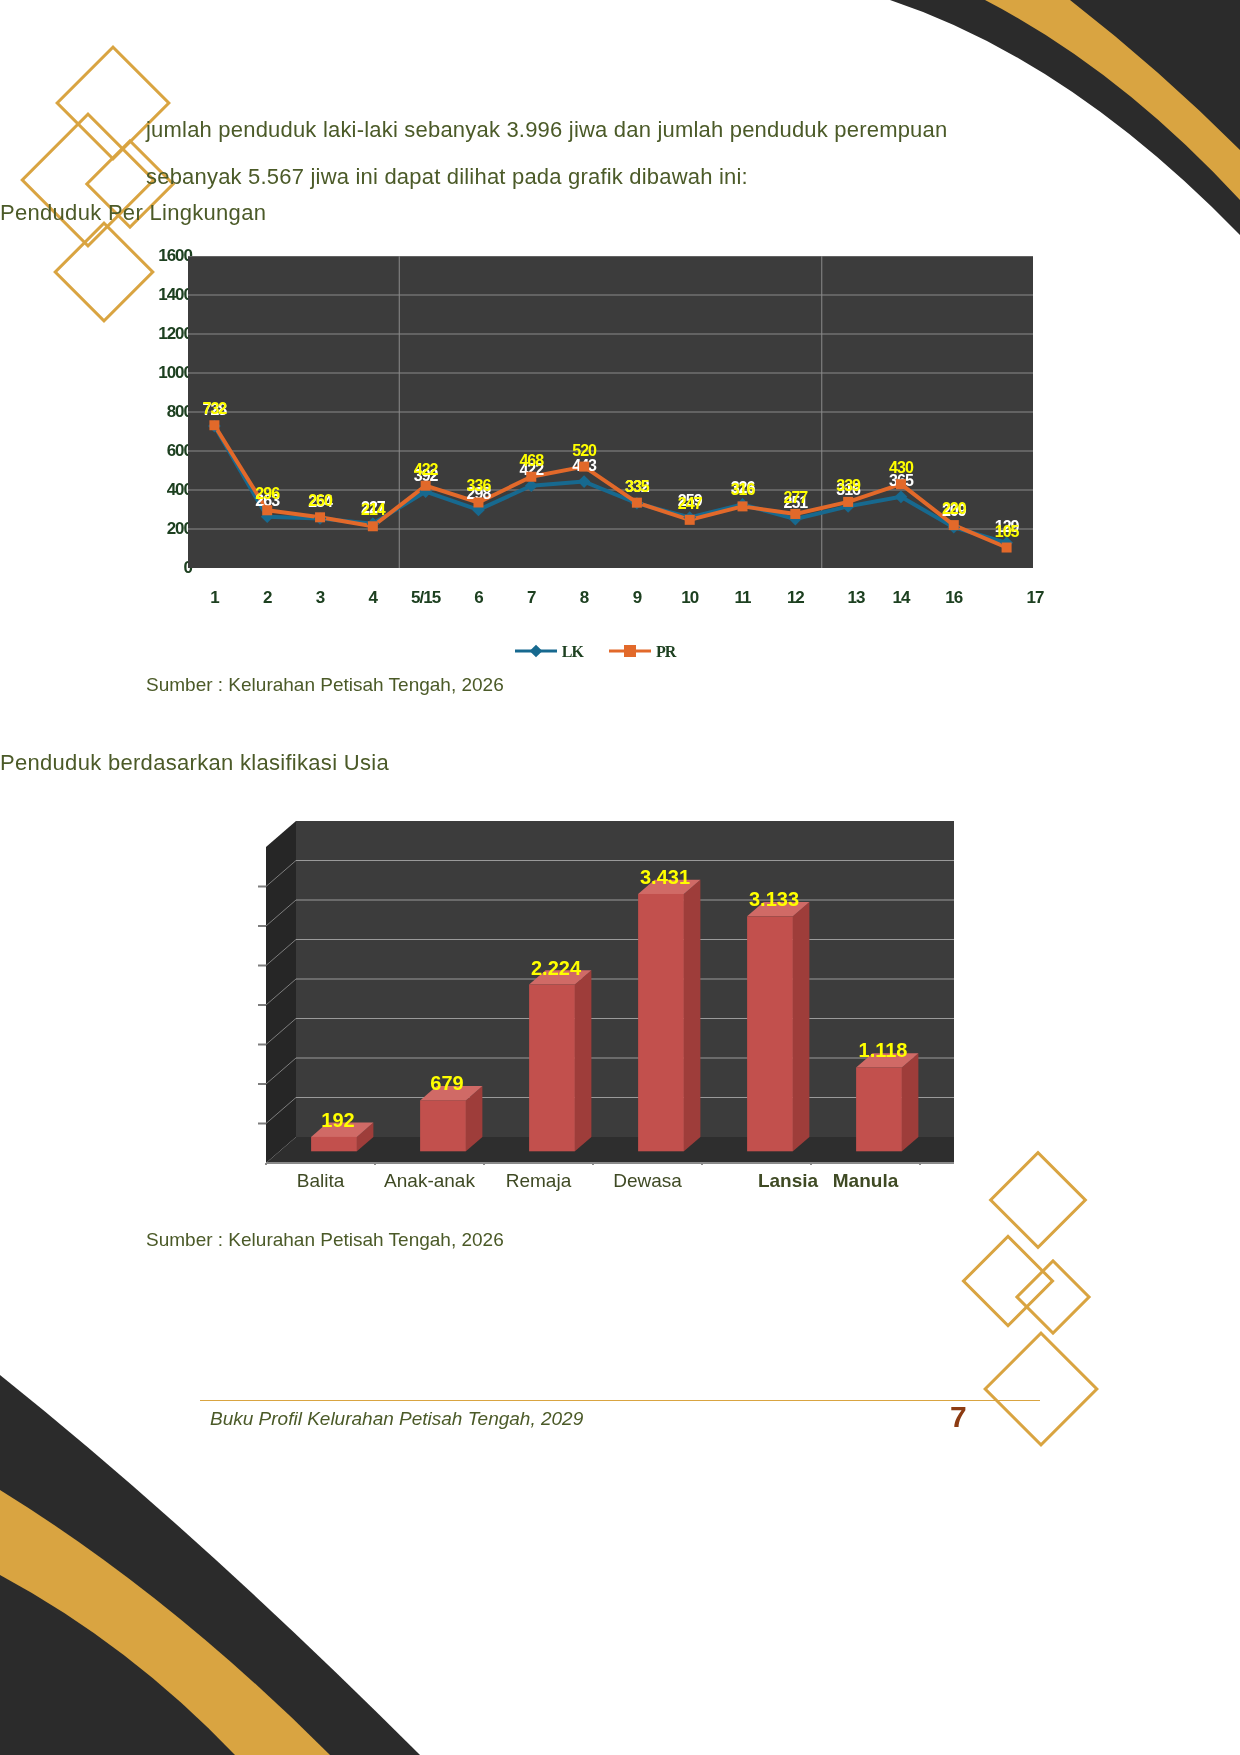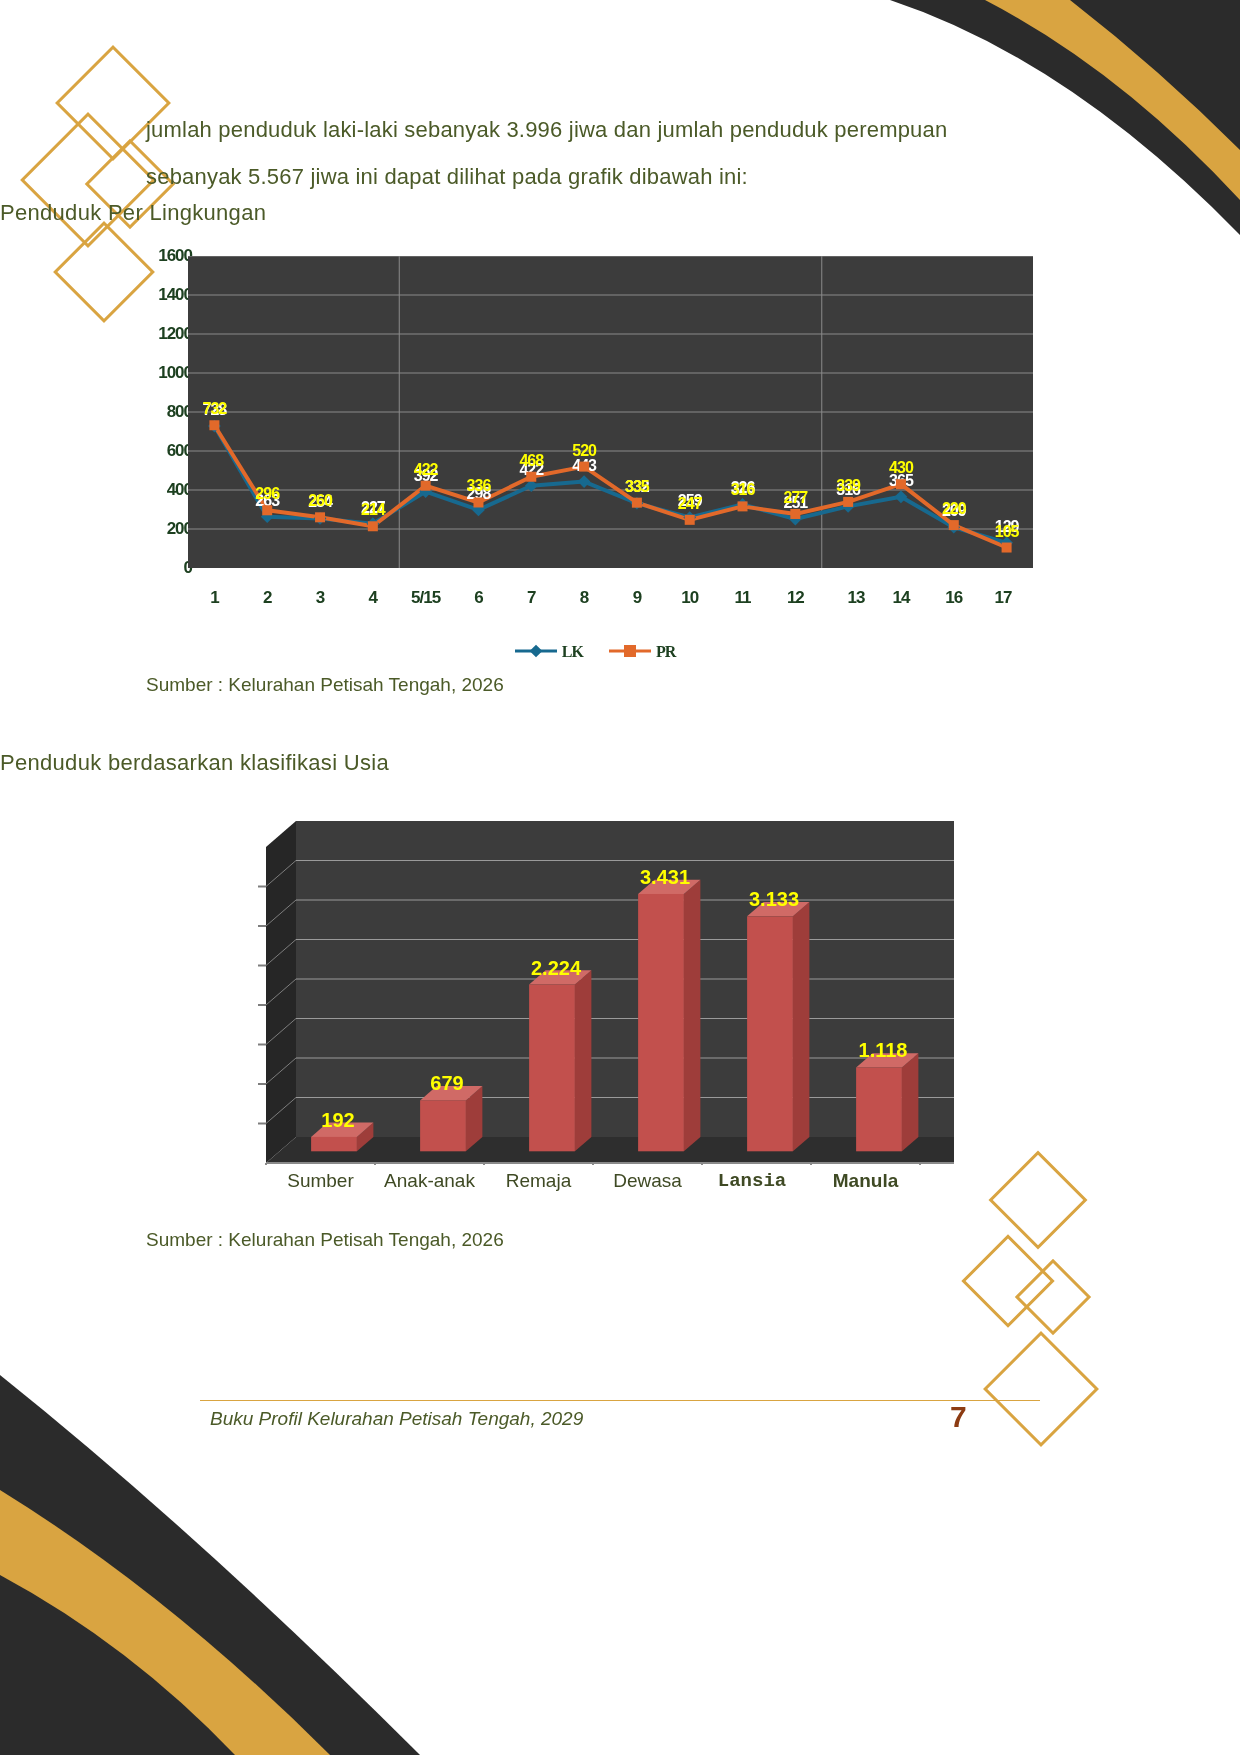"17" span { left: 815px -> 847px }
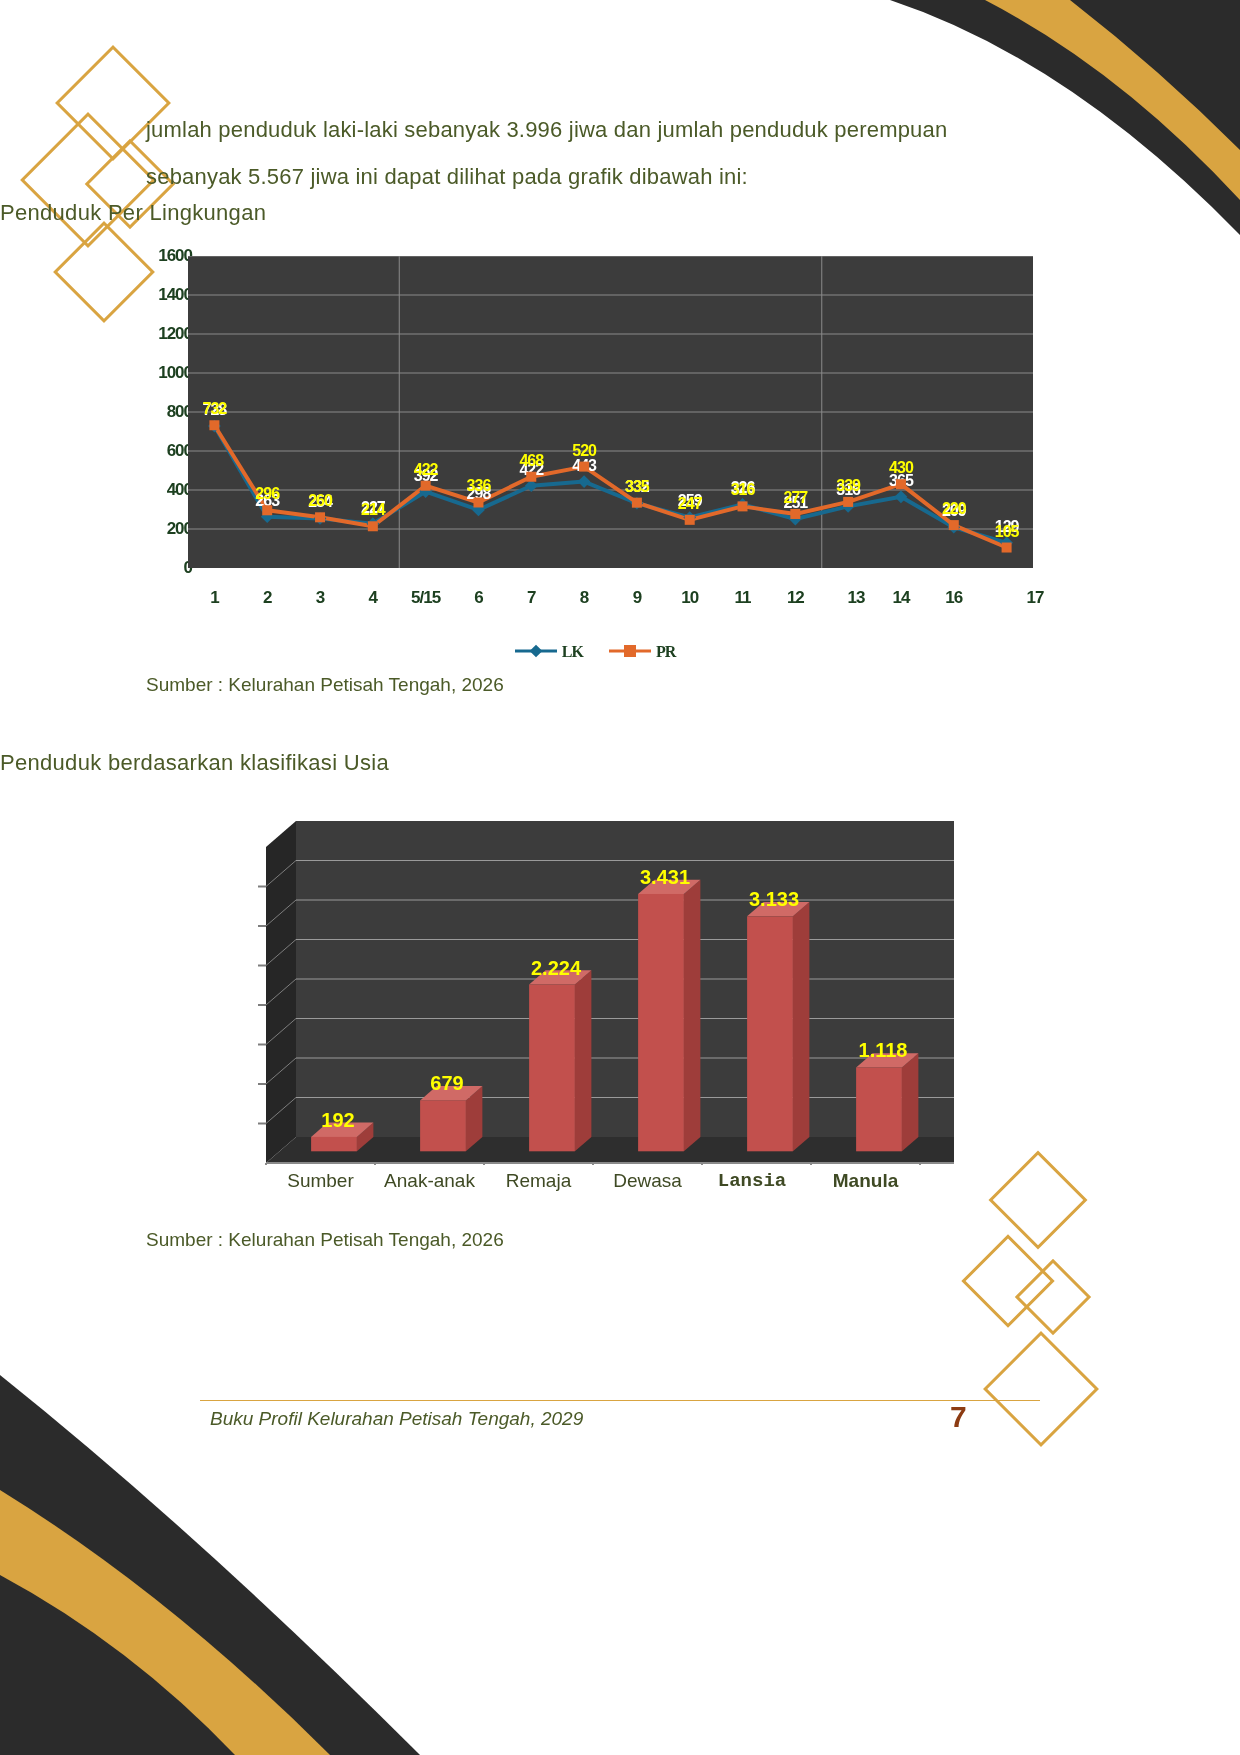"Sumber" span { text: Sumber -> Balita }
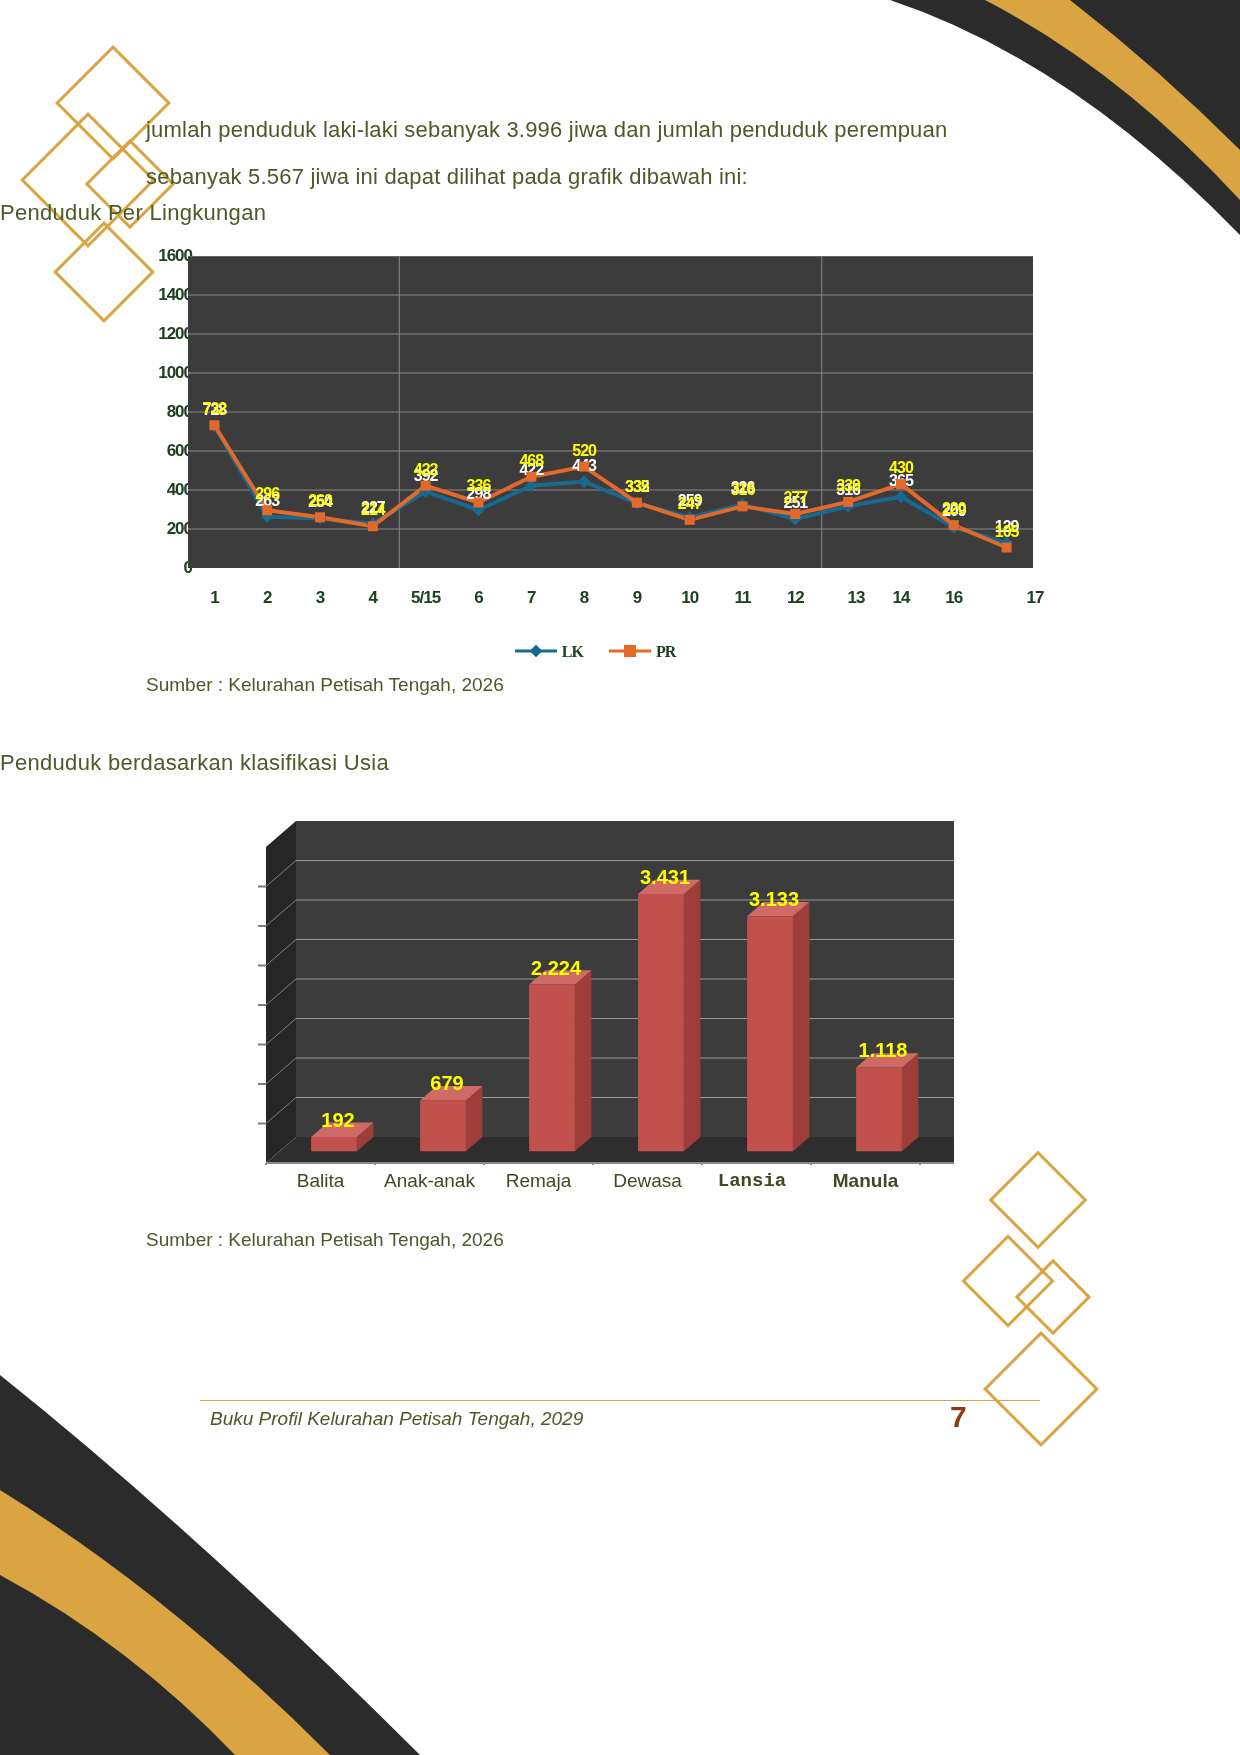"Lansia" span.bold { font-family: Liberation Mono, monospace -> none; left: 524px -> 560px }
